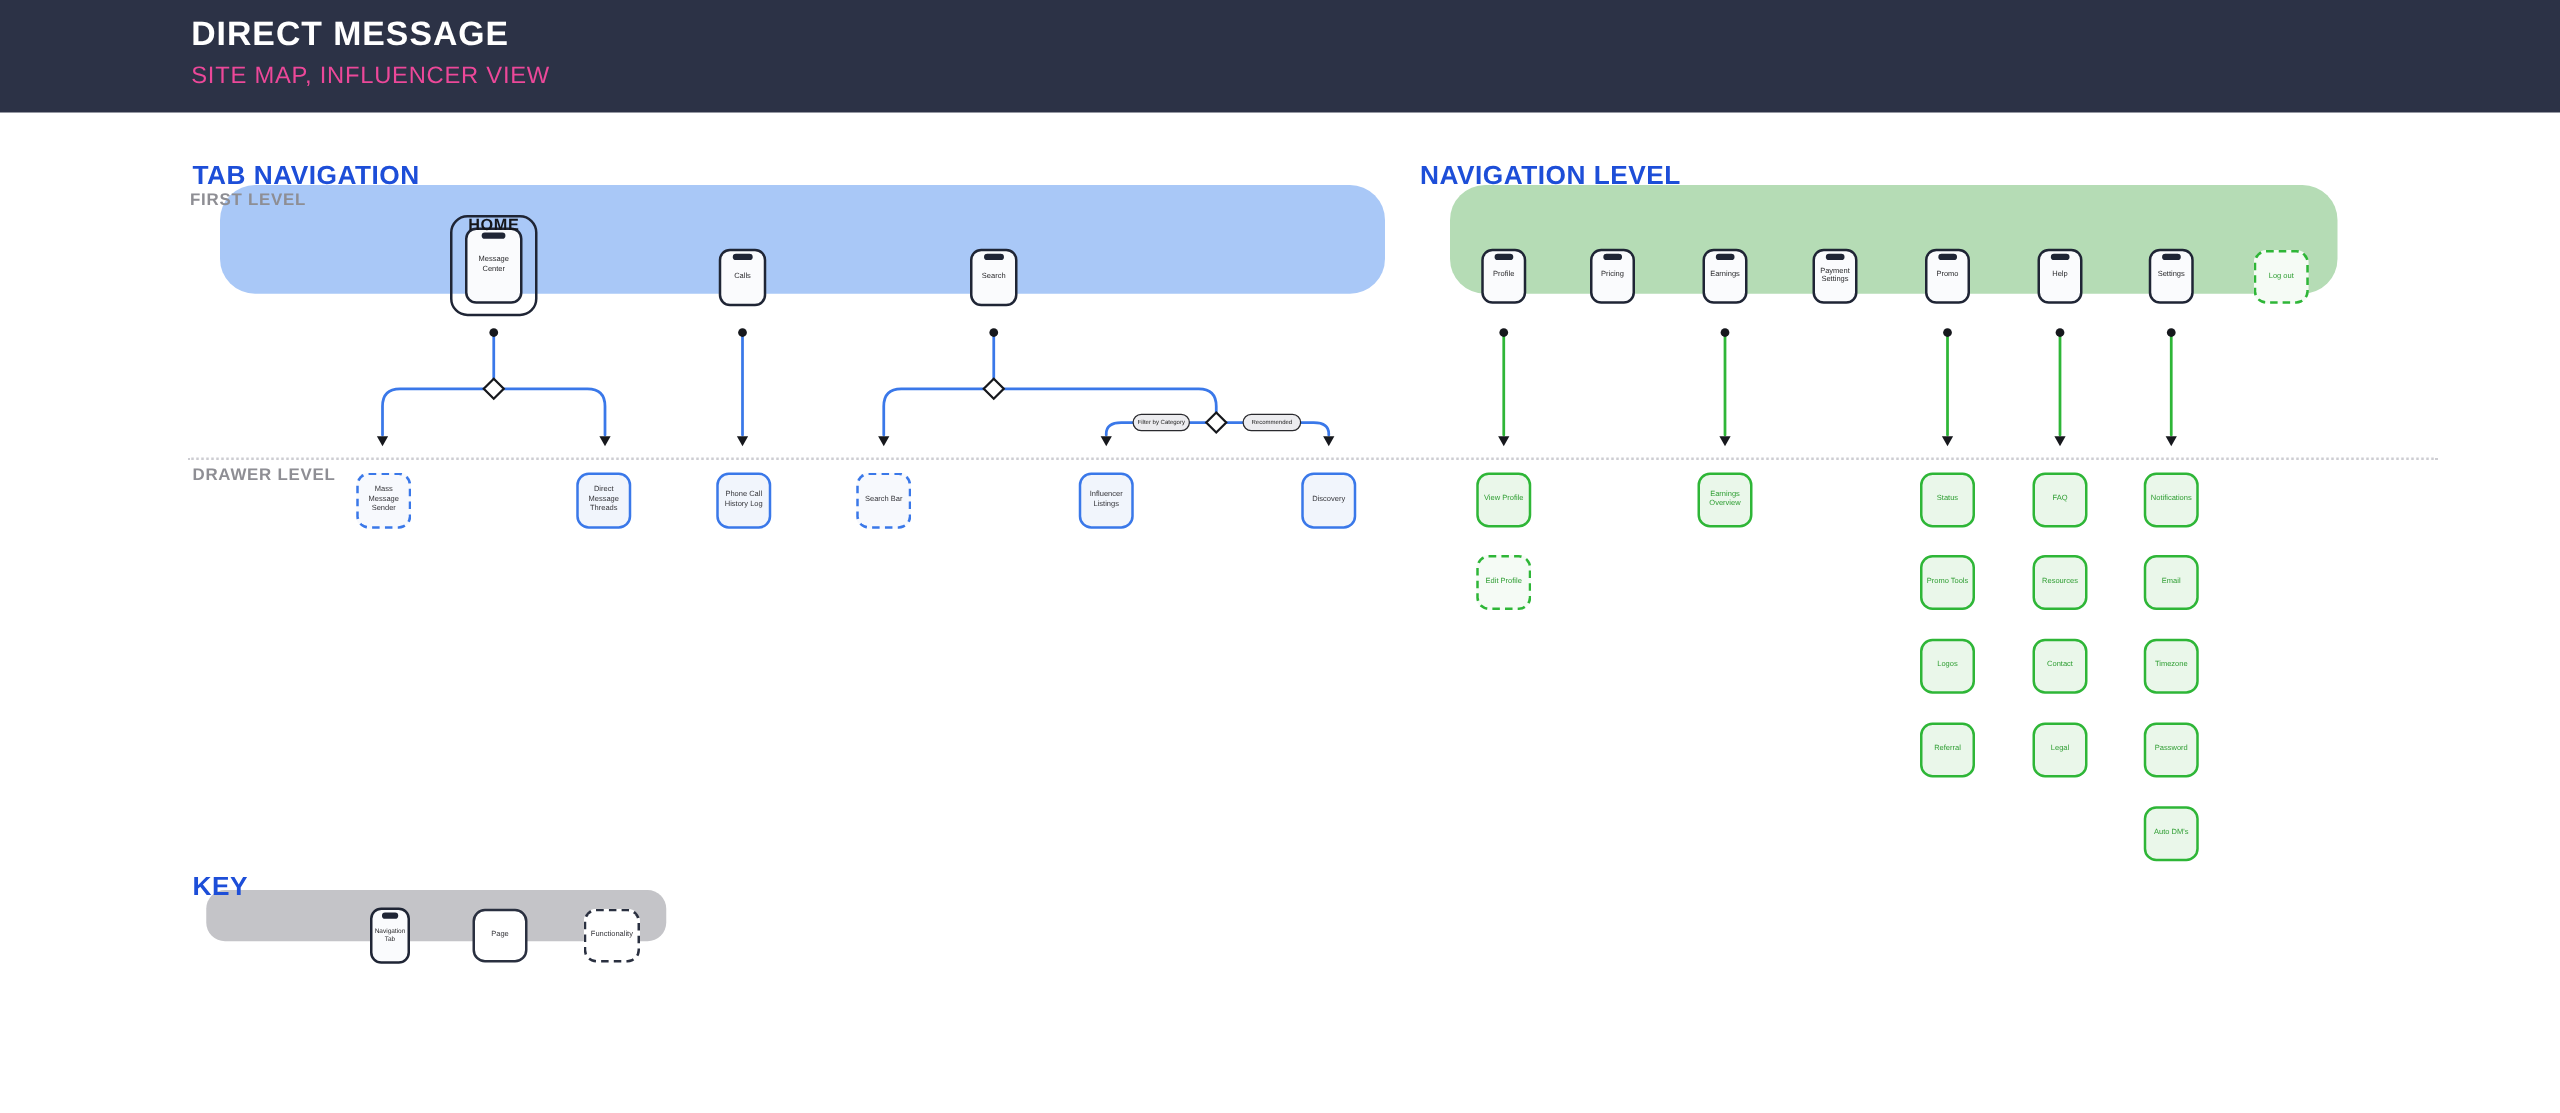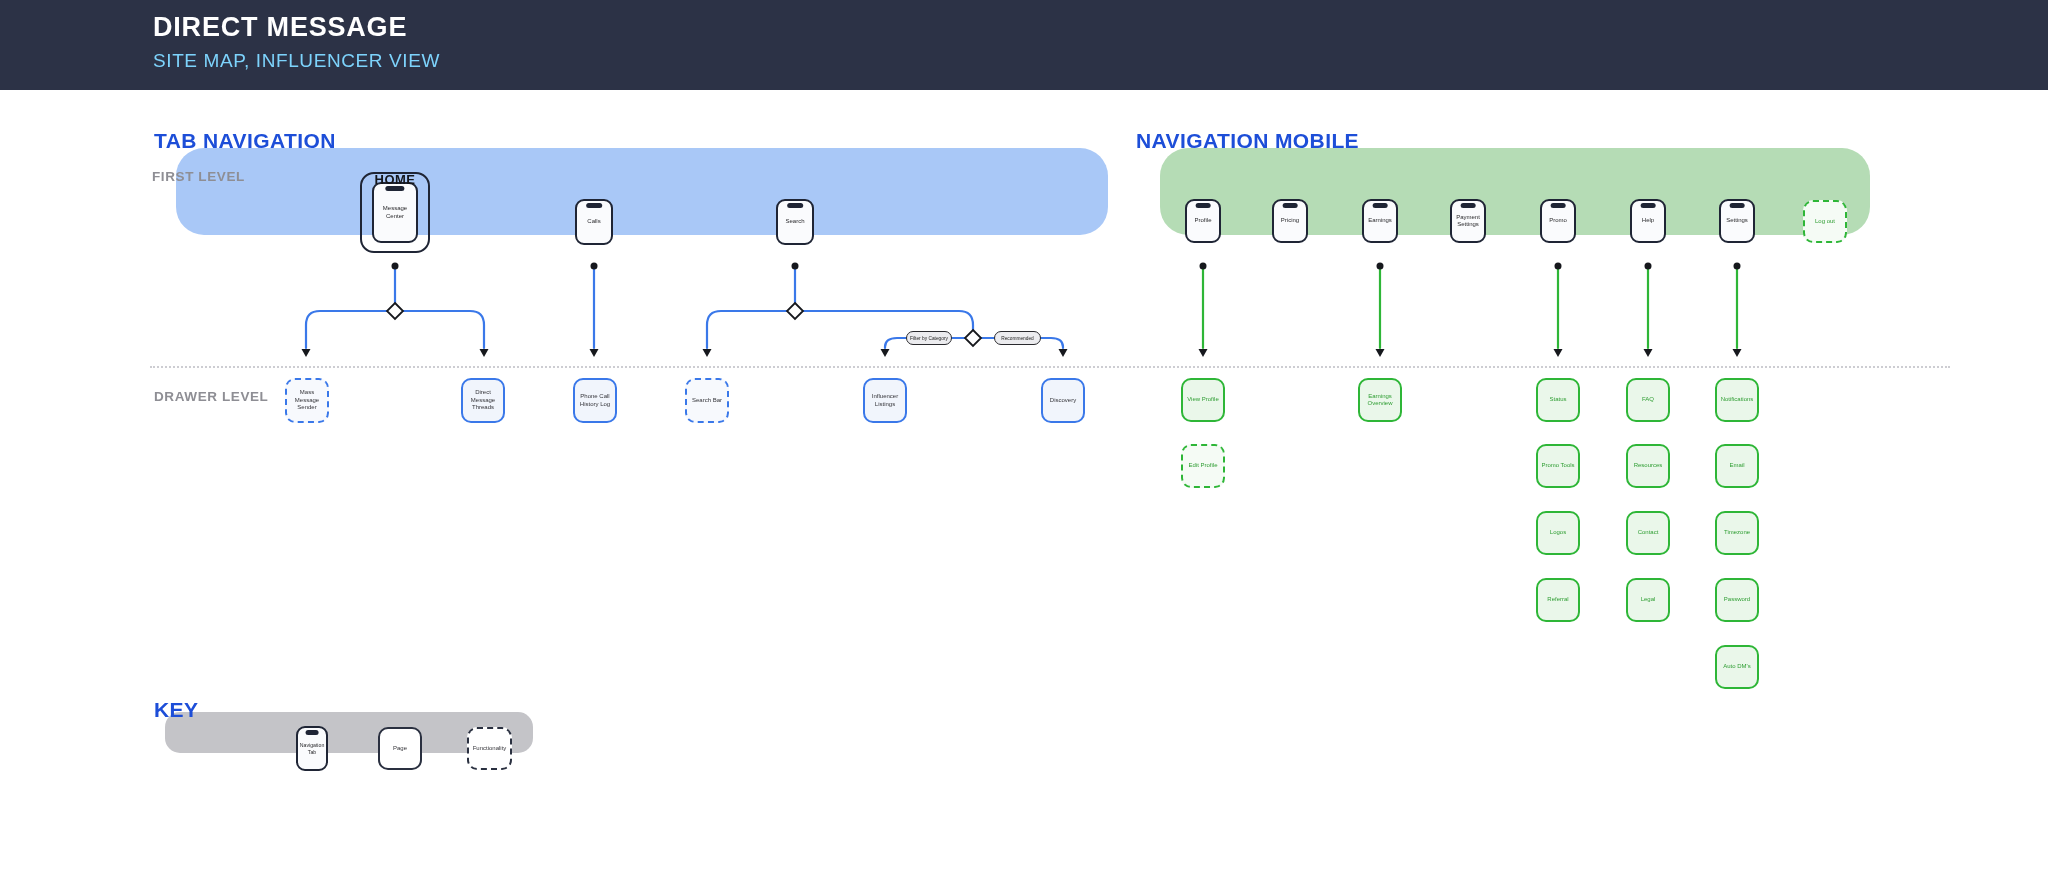"SITE MAP, INFLUENCER VIEW" .app-subtitle { color: #7dd3fc -> #ec4899 }
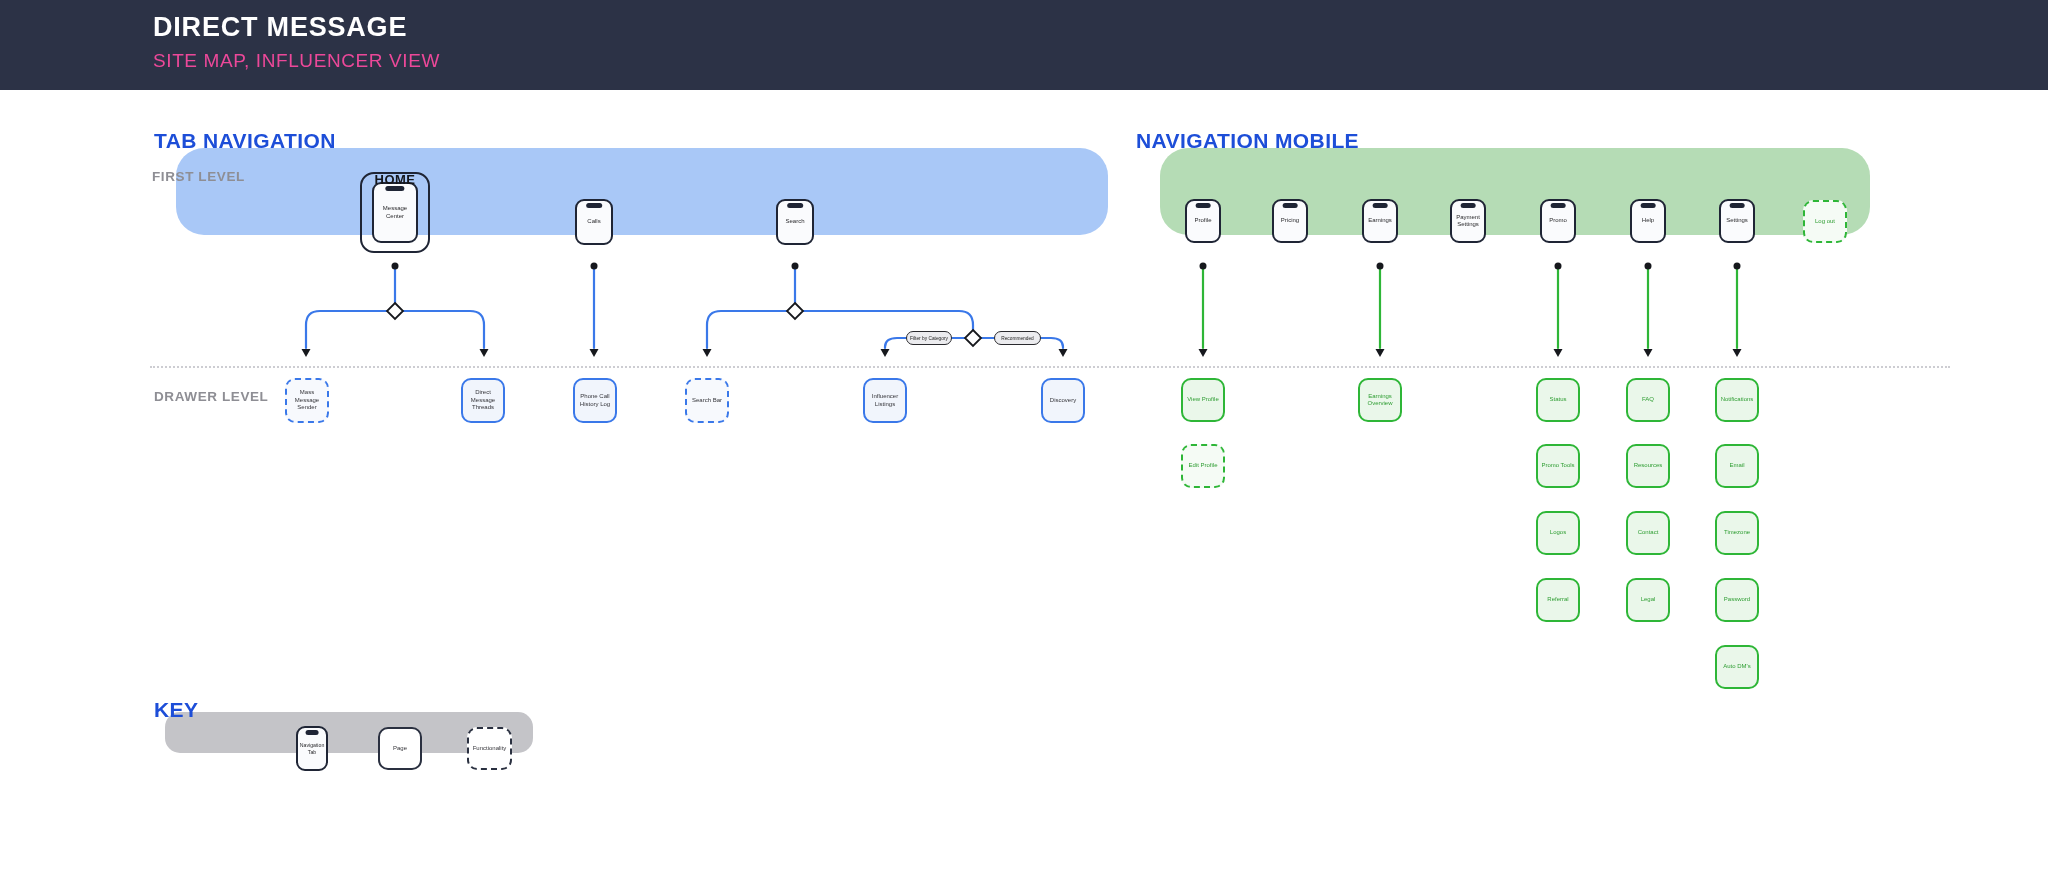"NAVIGATION MOBILE" div.section-title { text: MOBILE -> LEVEL }
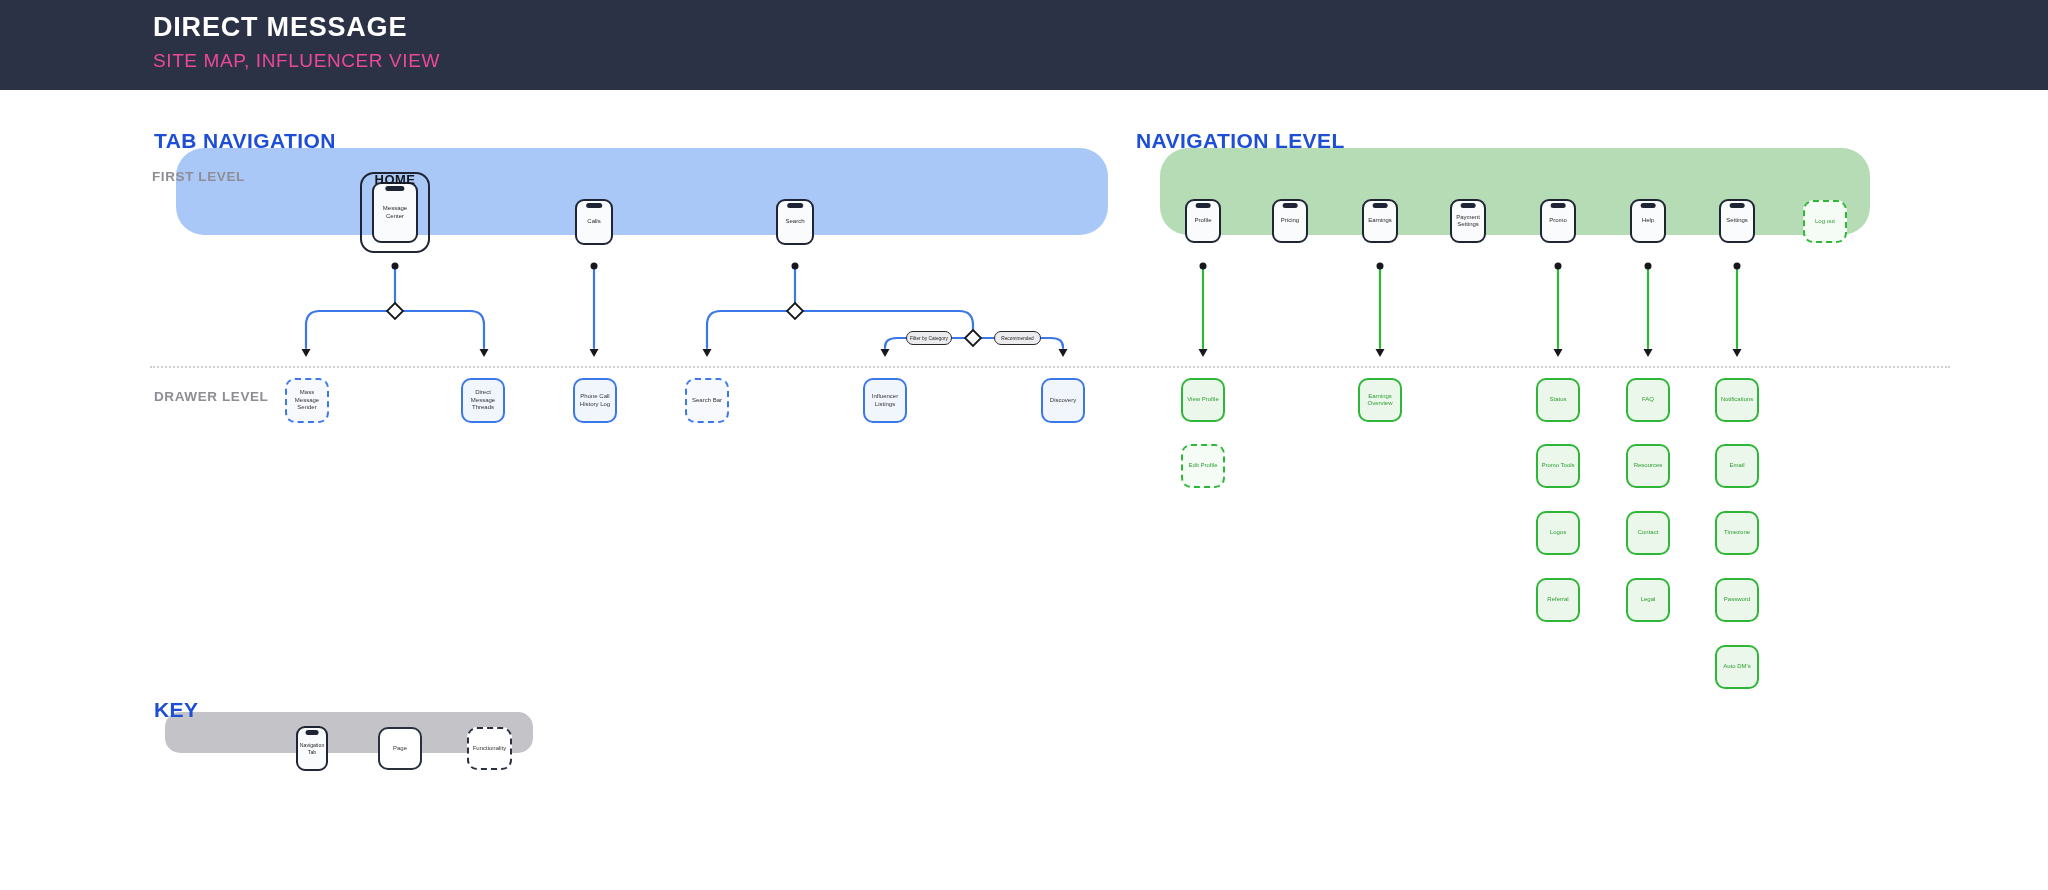"FIRST LEVEL" .level-label { margin-top: 17px -> none }
